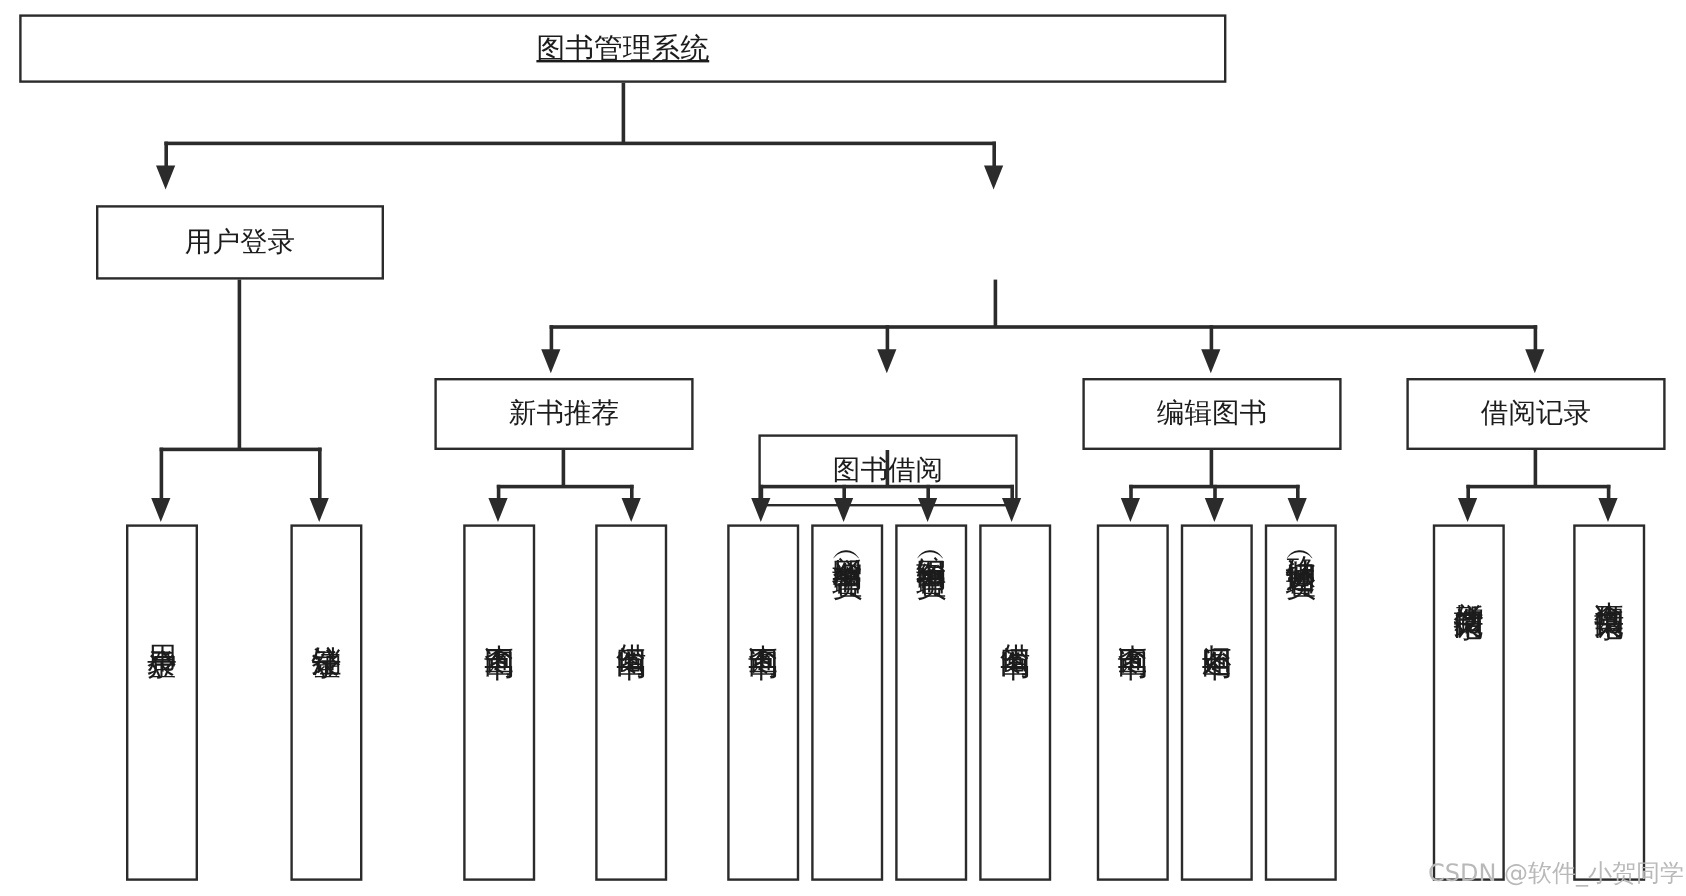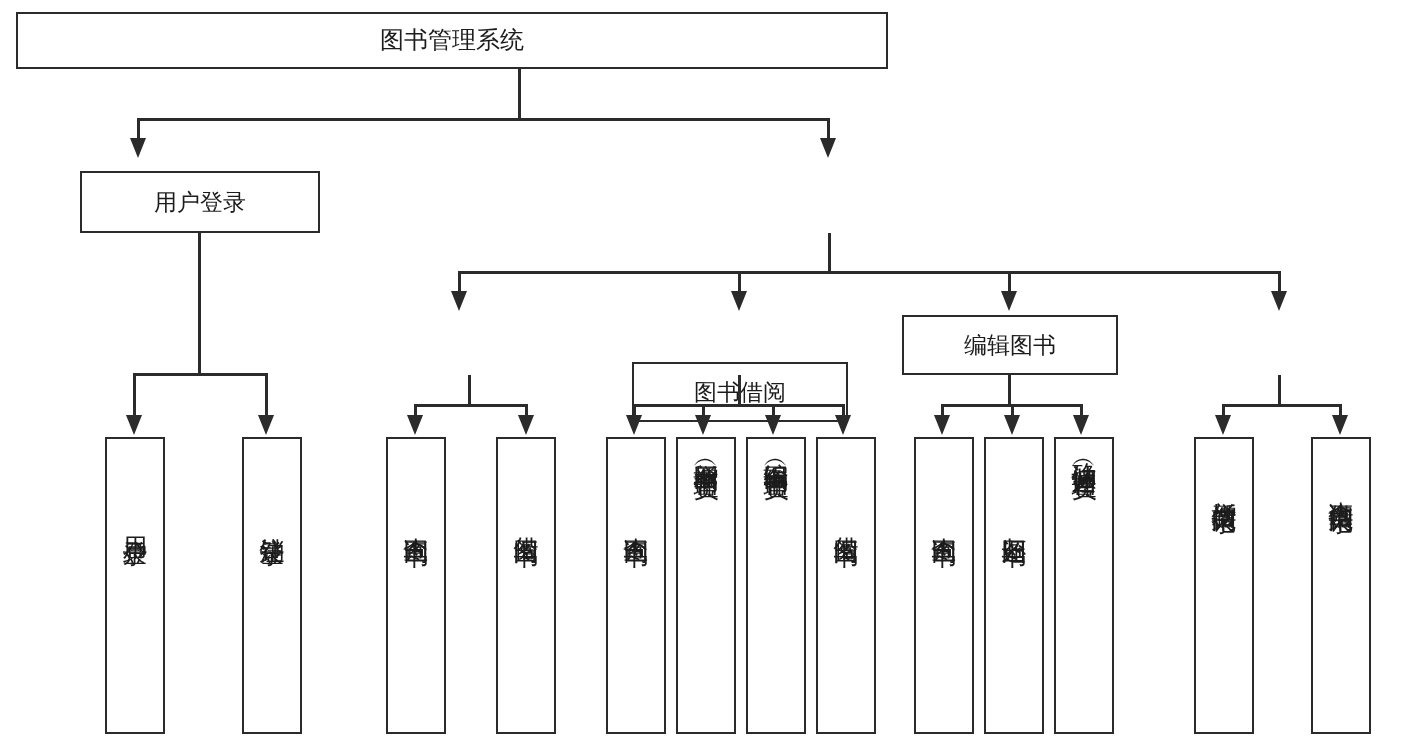"图书管理系统" div.node { text-decoration: none -> underline; width: 872px -> 1006px }
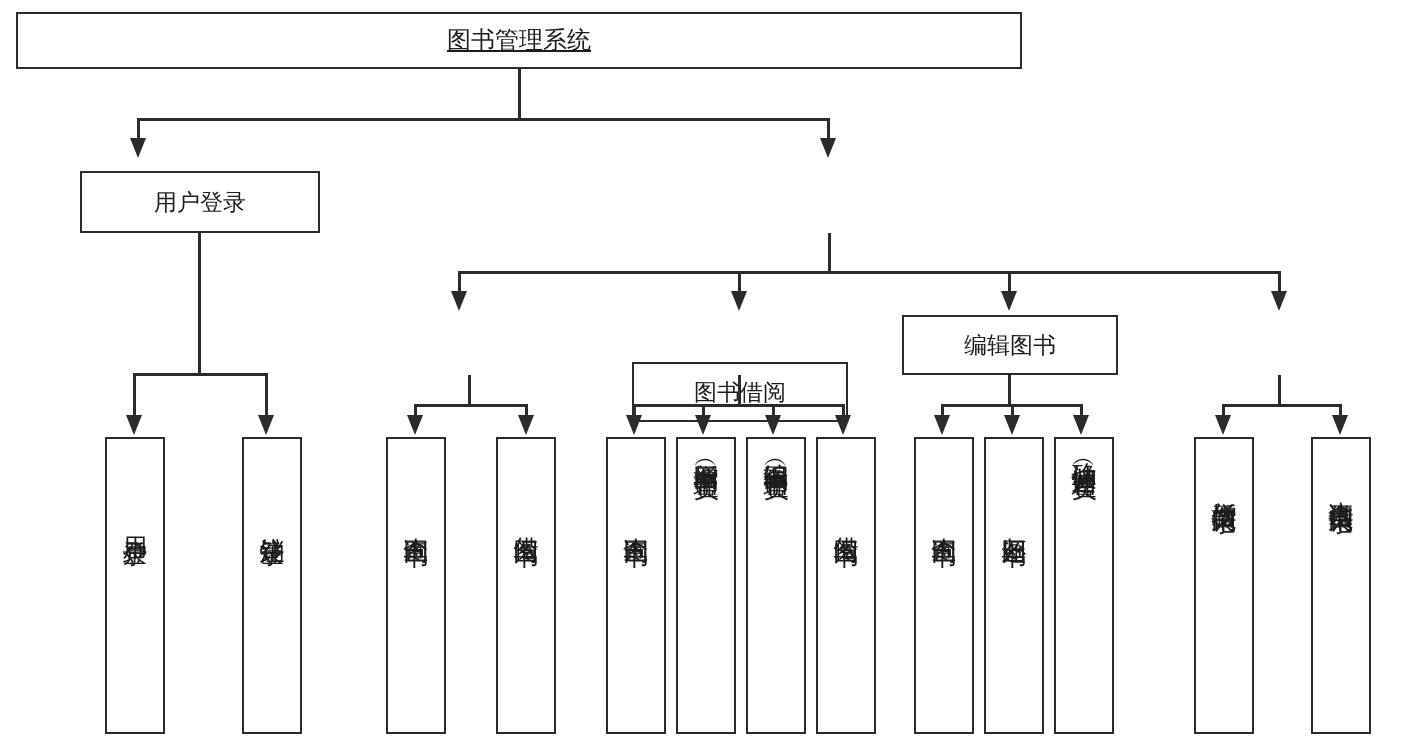"新书推荐" div.node { html: none -> <div> <span>新书推荐</span> </div> }
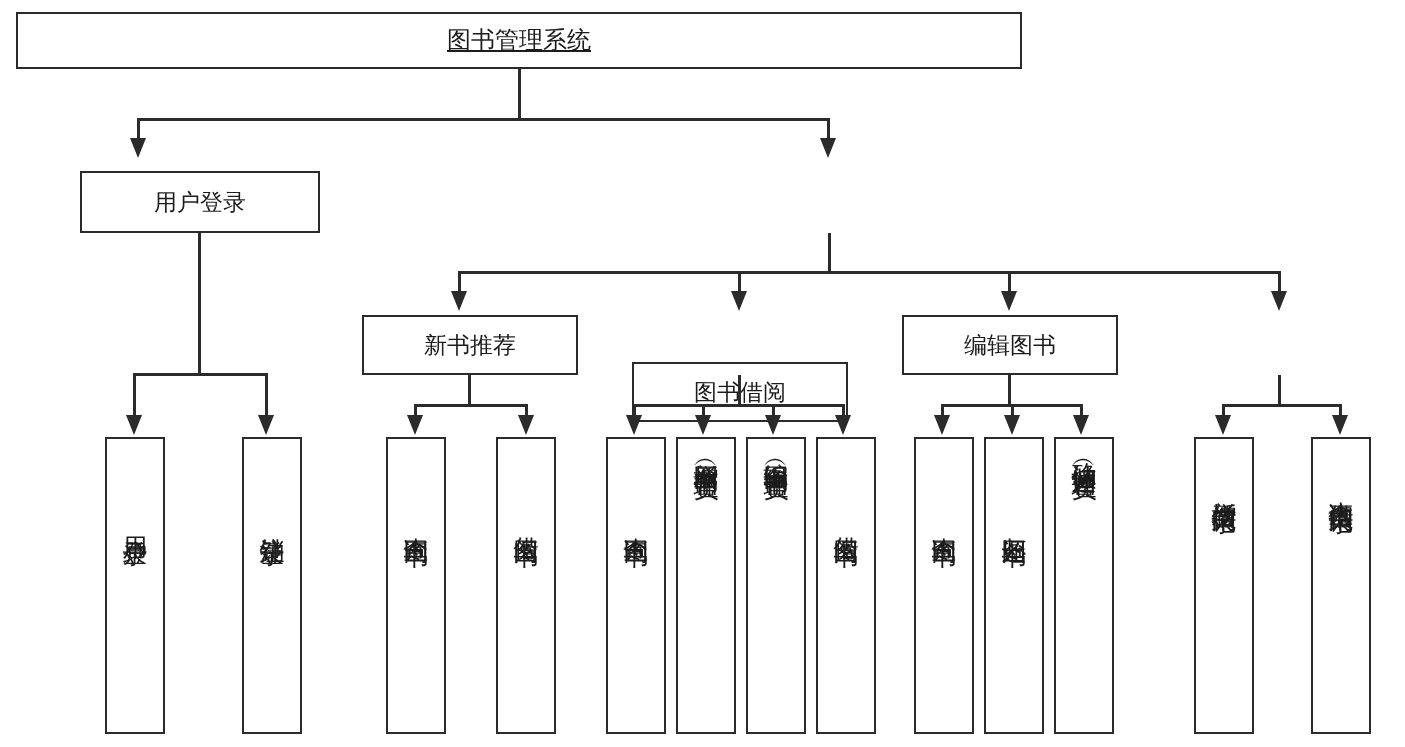"借阅记录" div.node { html: none -> <div> <span>借阅记录</span> </div> }
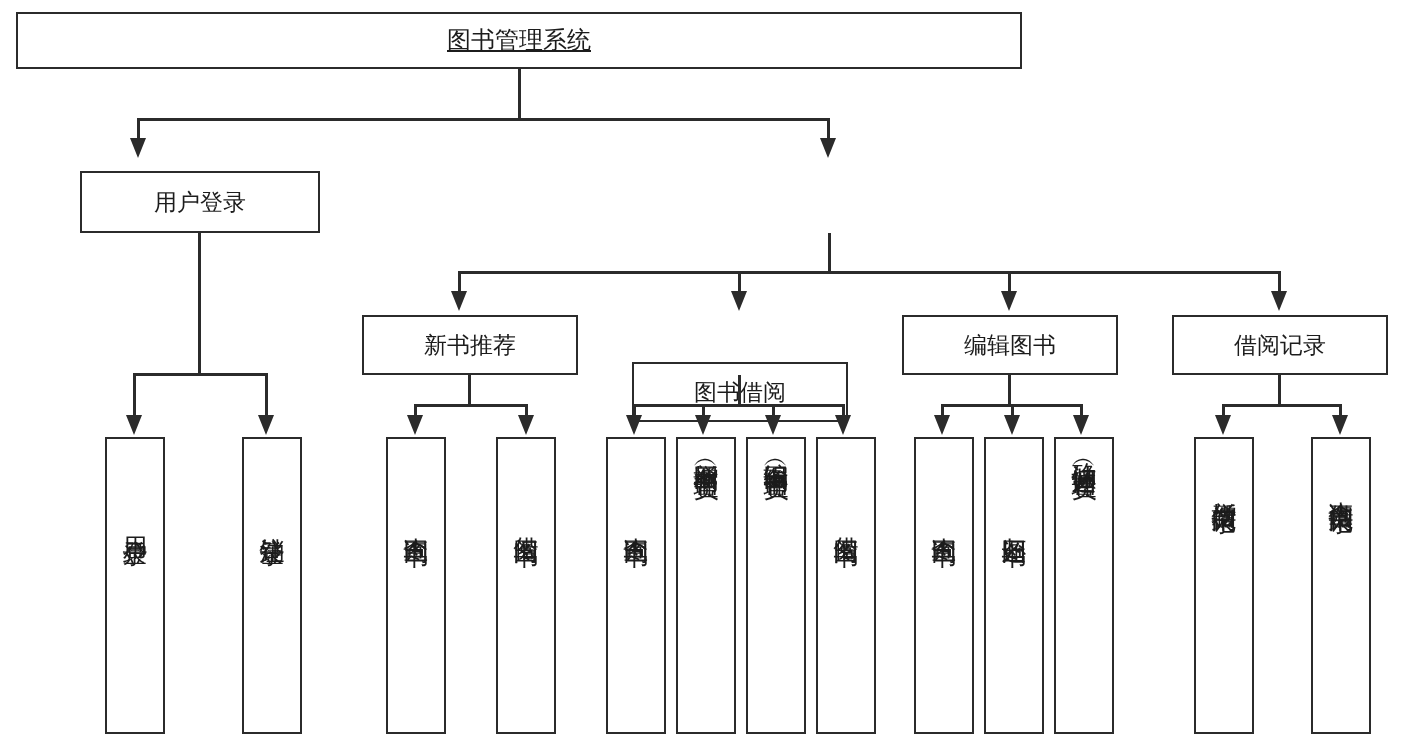"CSDN @软件_小贺同学" div.watermark { html: none -> <div>CSDN @软件_小贺同学</div> }
